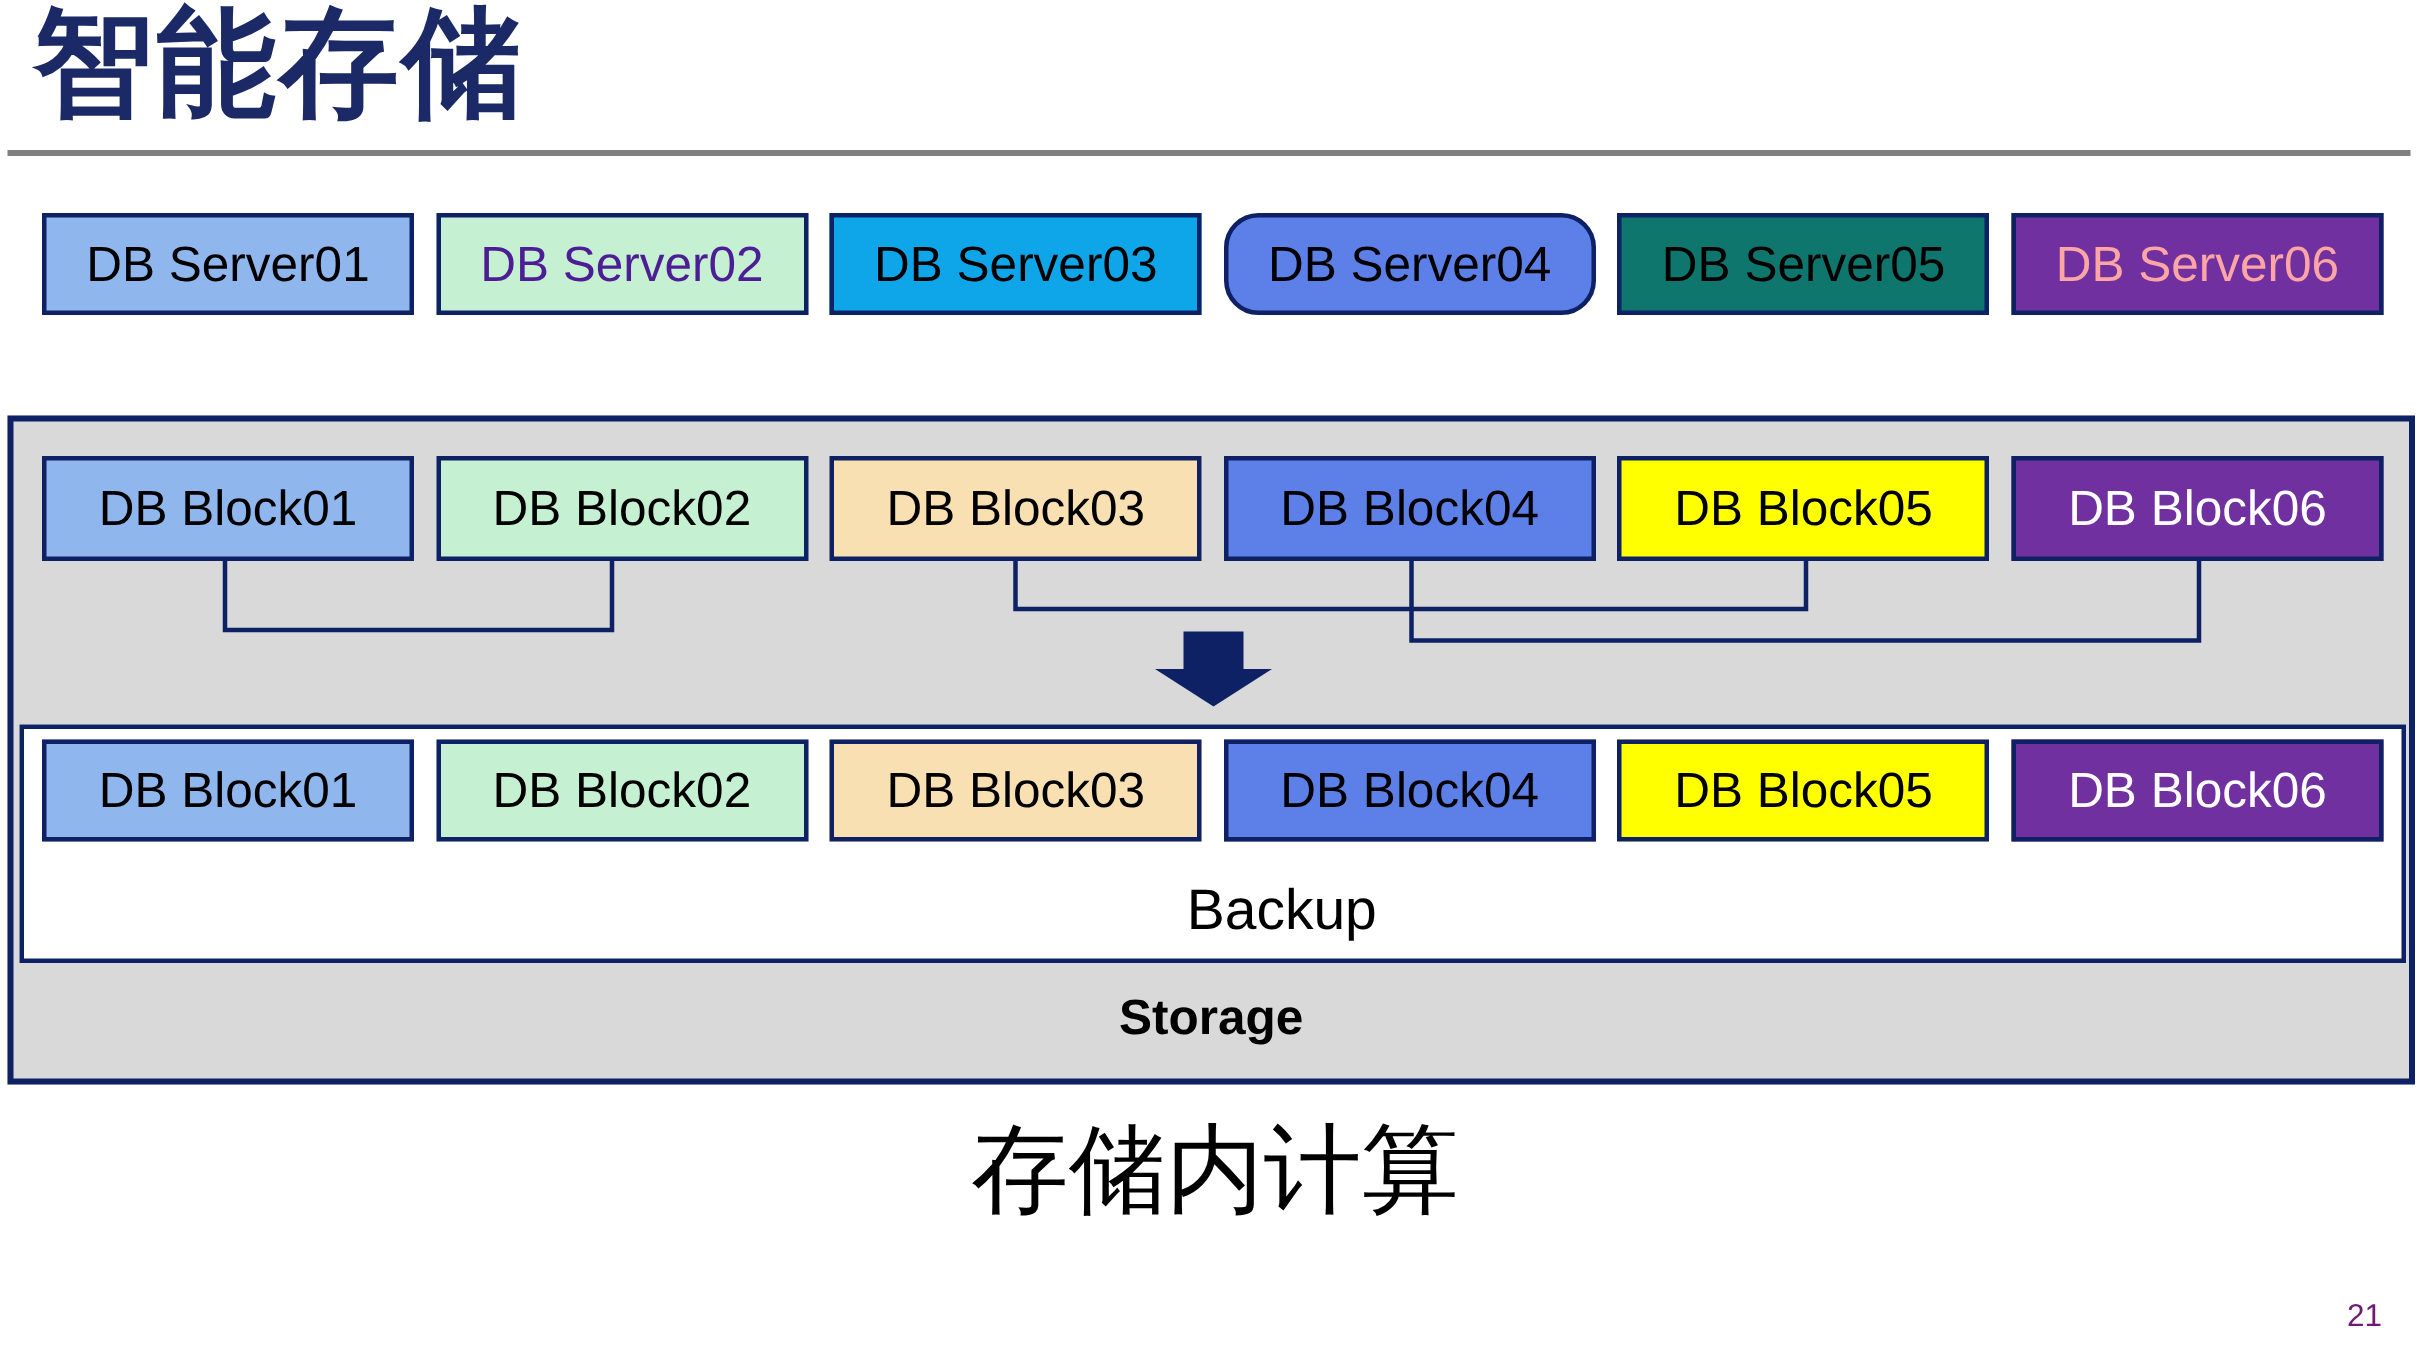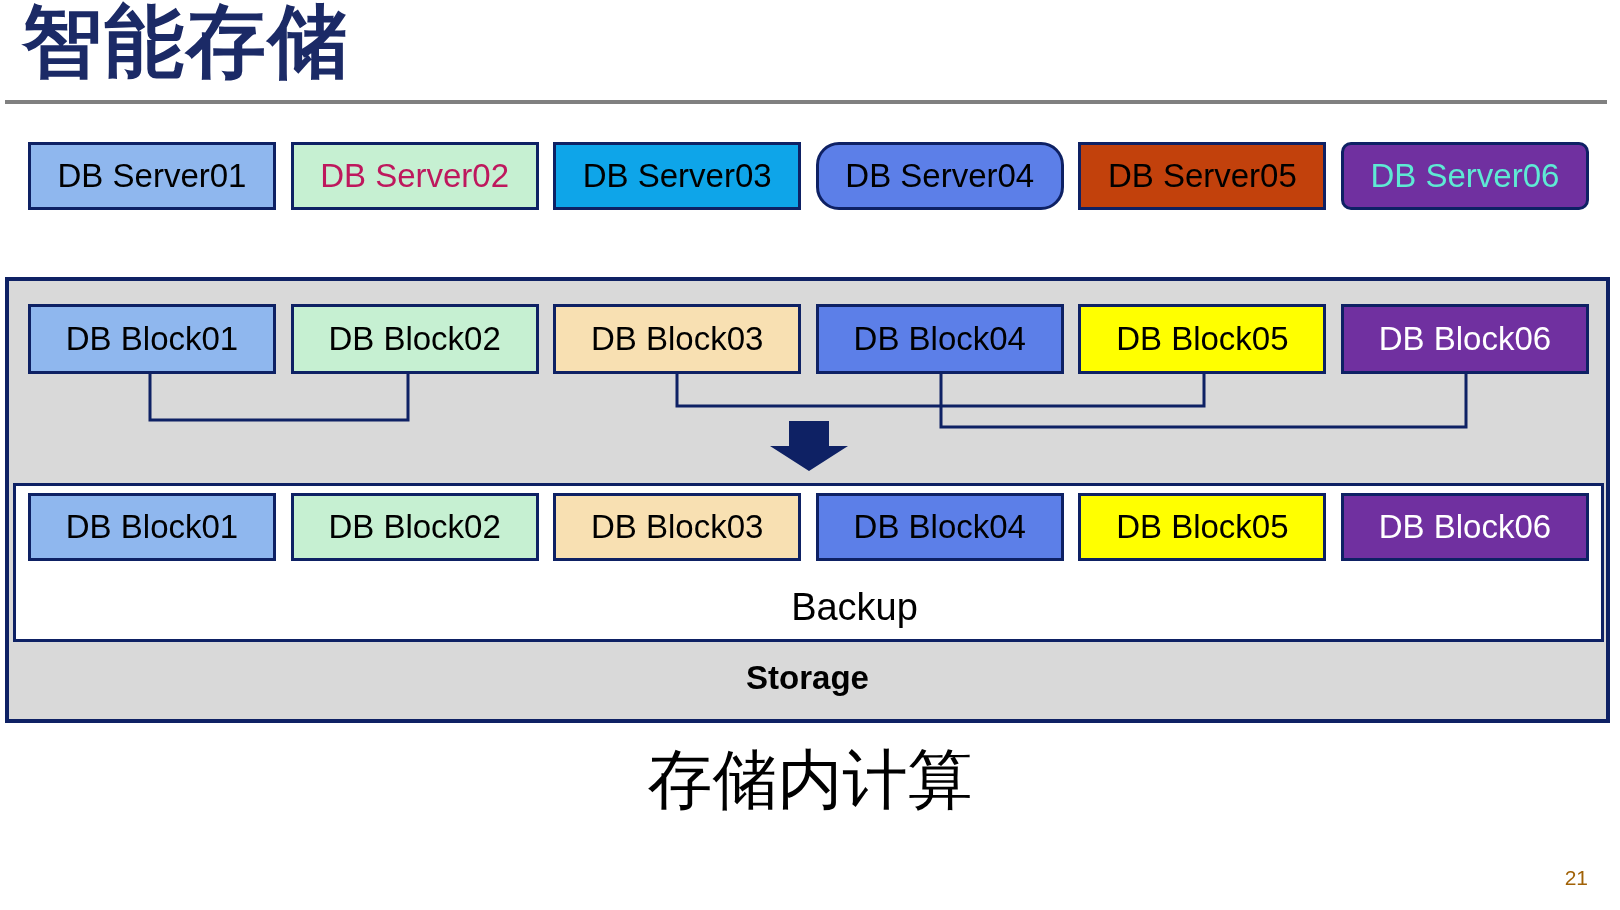"DB Server02" div.box { color: #be185d -> #4c1d95 }
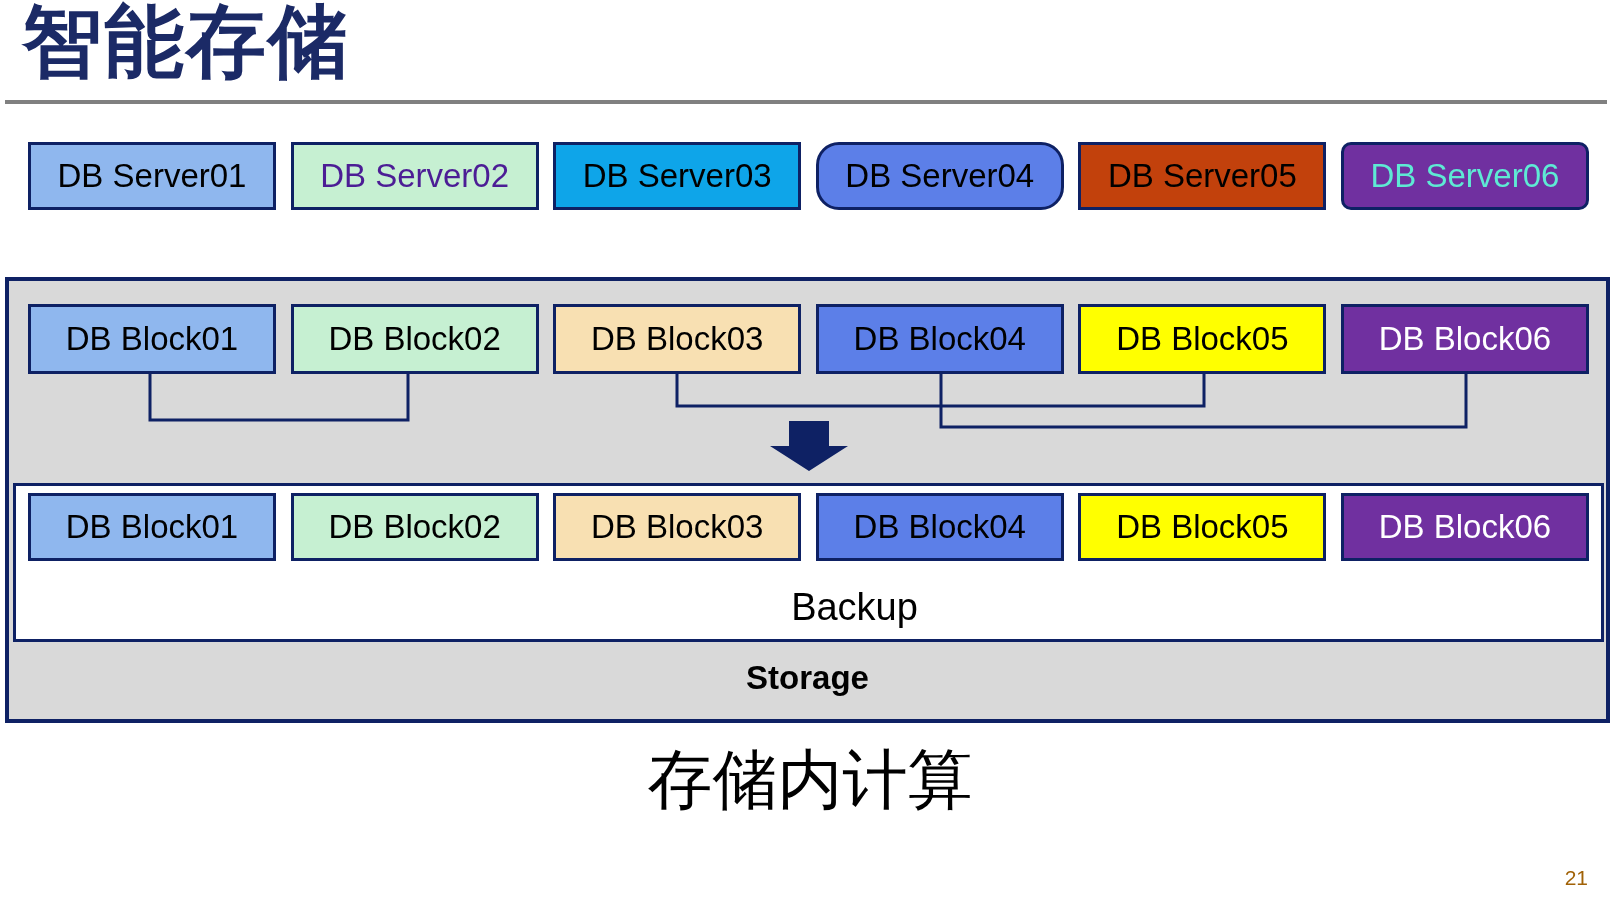"DB Server05" div.box { background-color: #c2410c -> #0f766e }
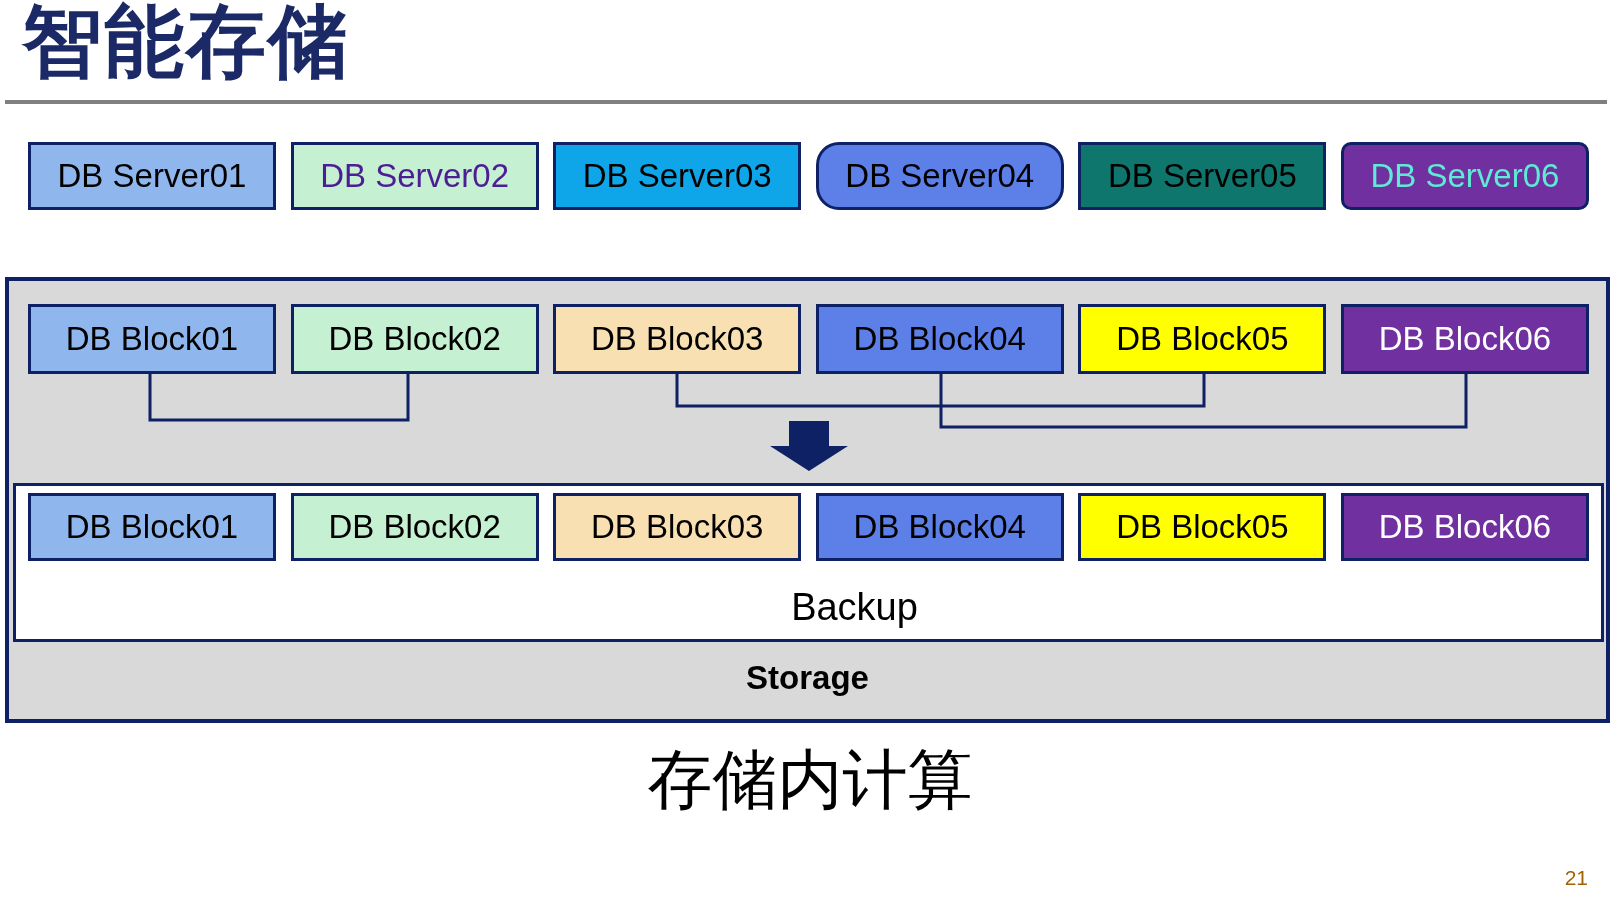"DB Server06" div.box { border-radius: 10px -> none; color: #5eead4 -> #fca5a5 }
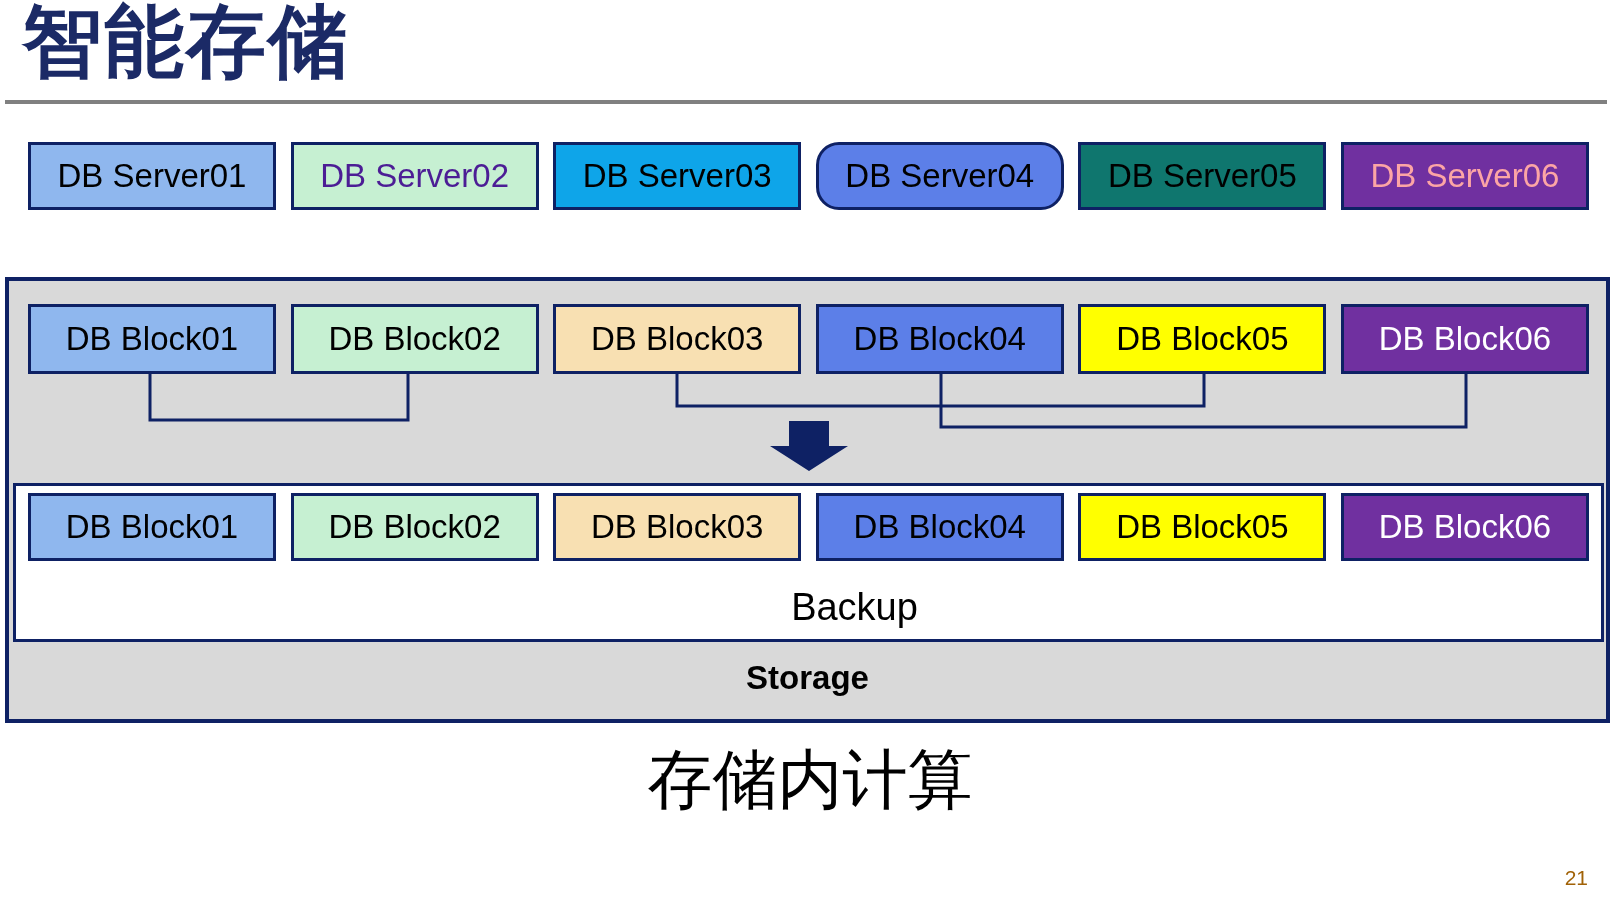"21" div.page-number { color: #a16207 -> #701a75 }
